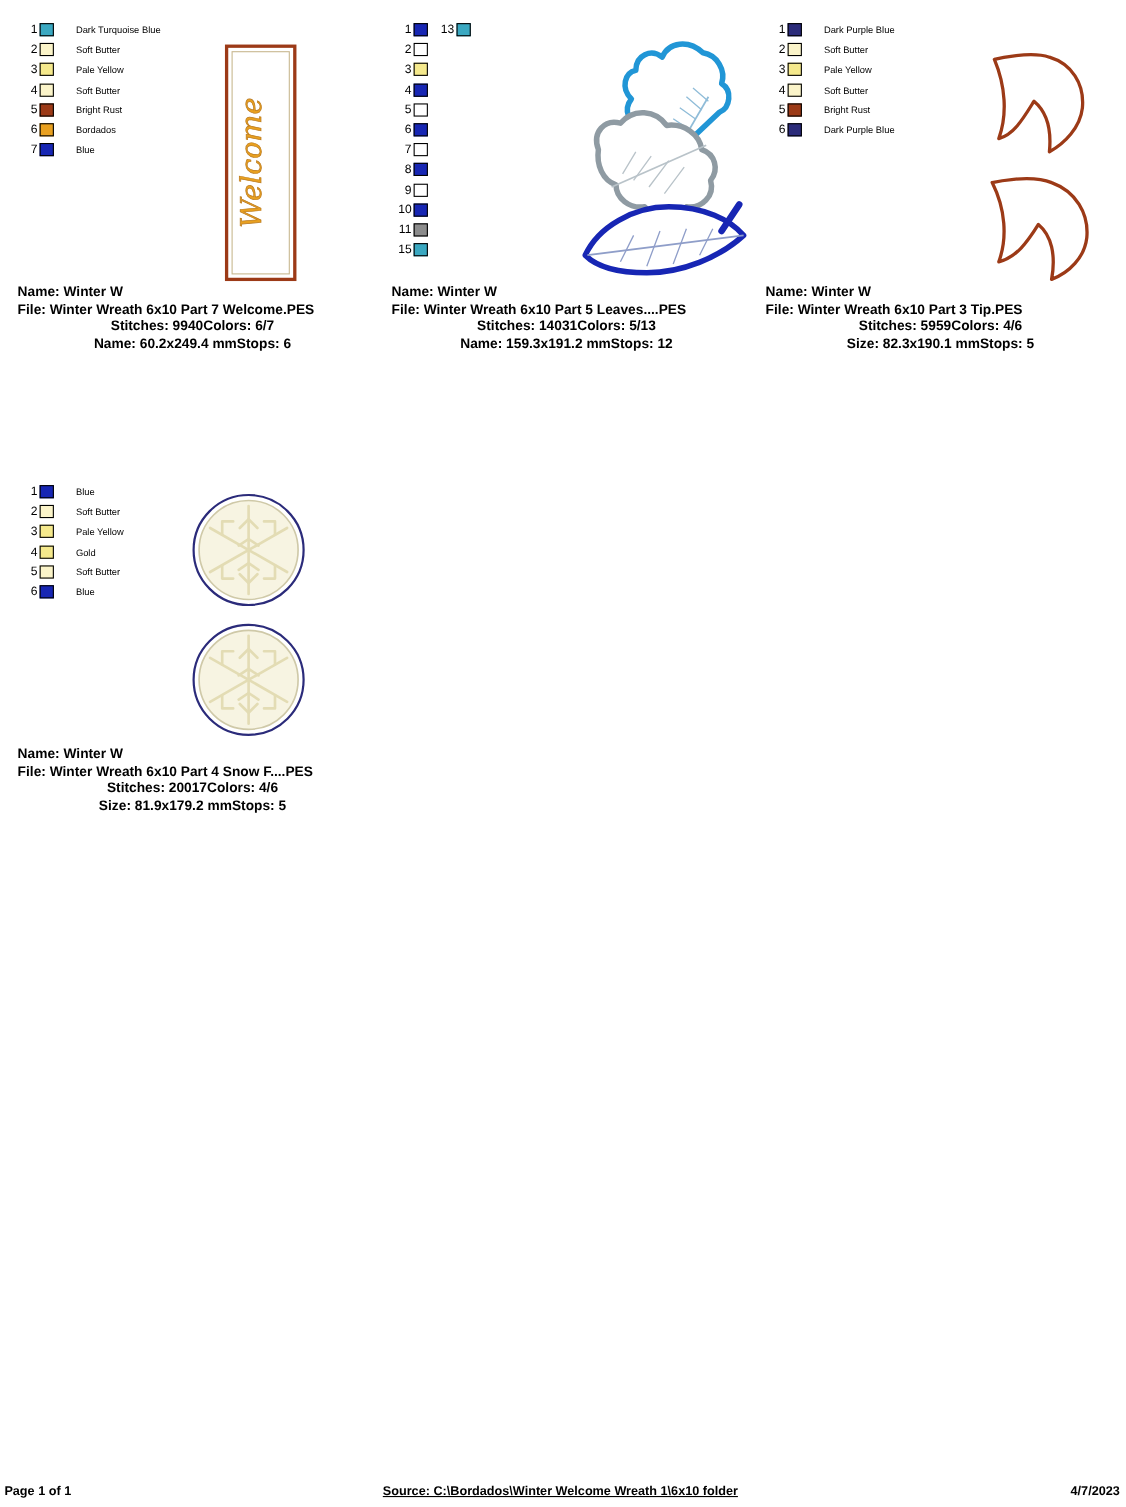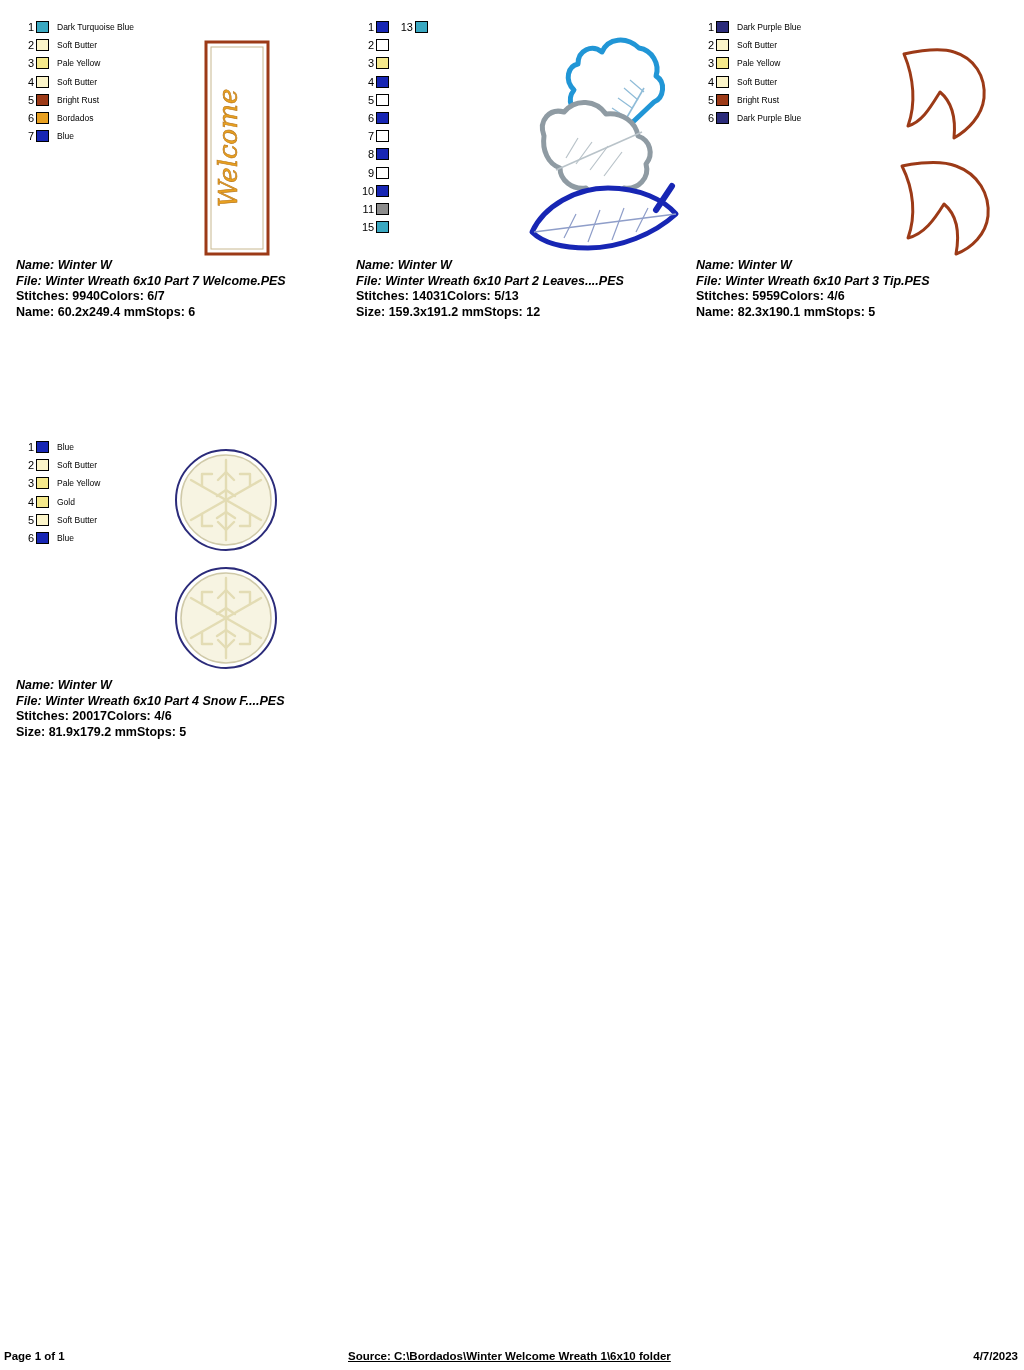"Dark Turquoise Blue" .pal-name { margin-left: 8px -> 20px }
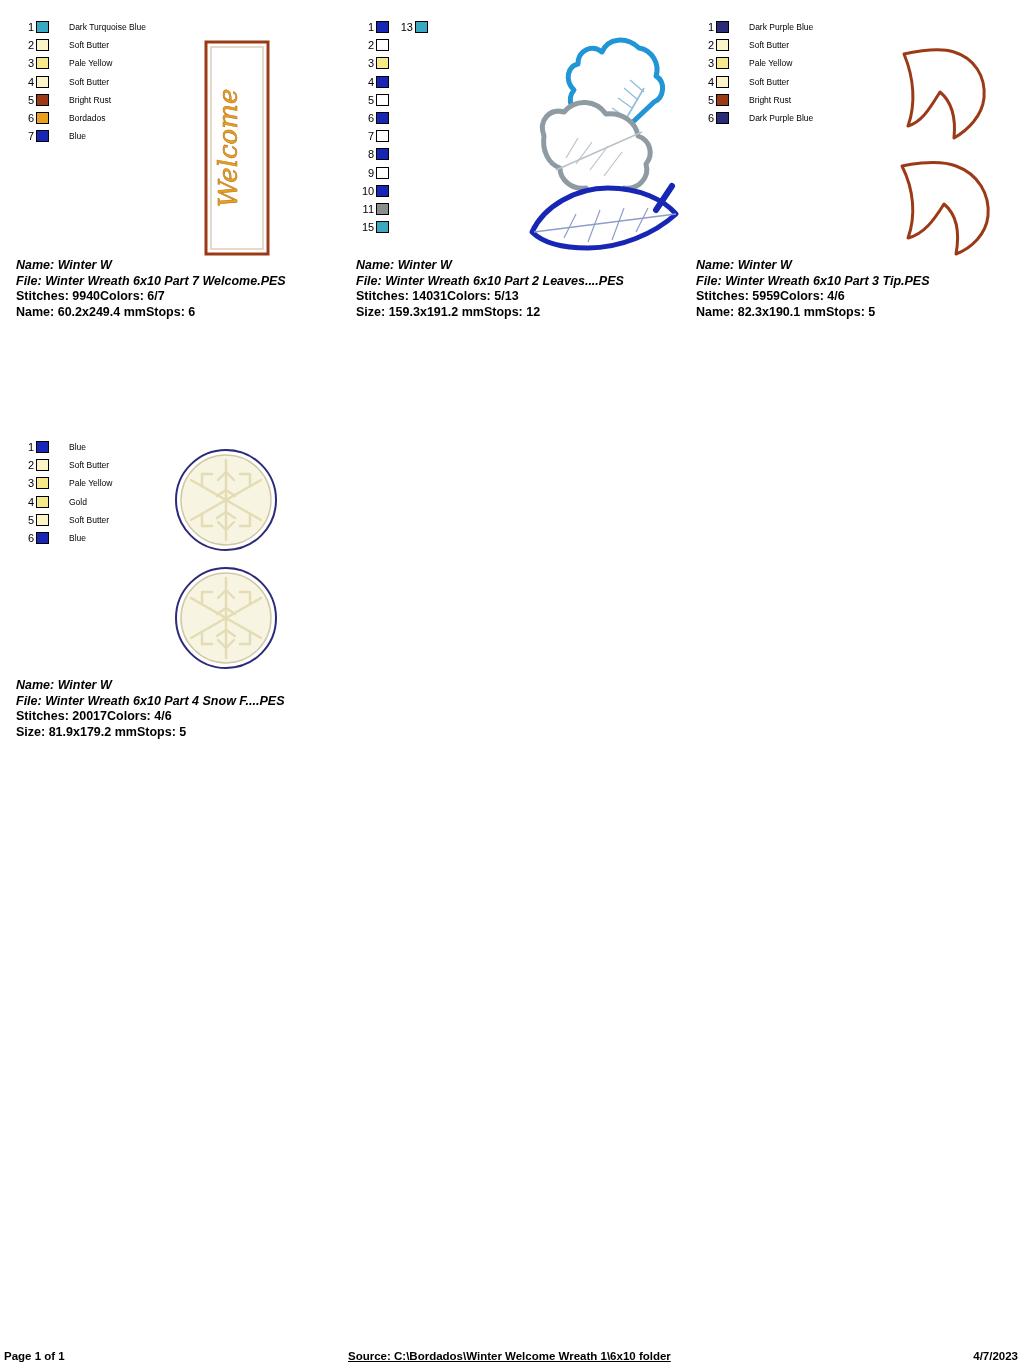"Name: Winter W" .info .line { font-style: italic -> none }
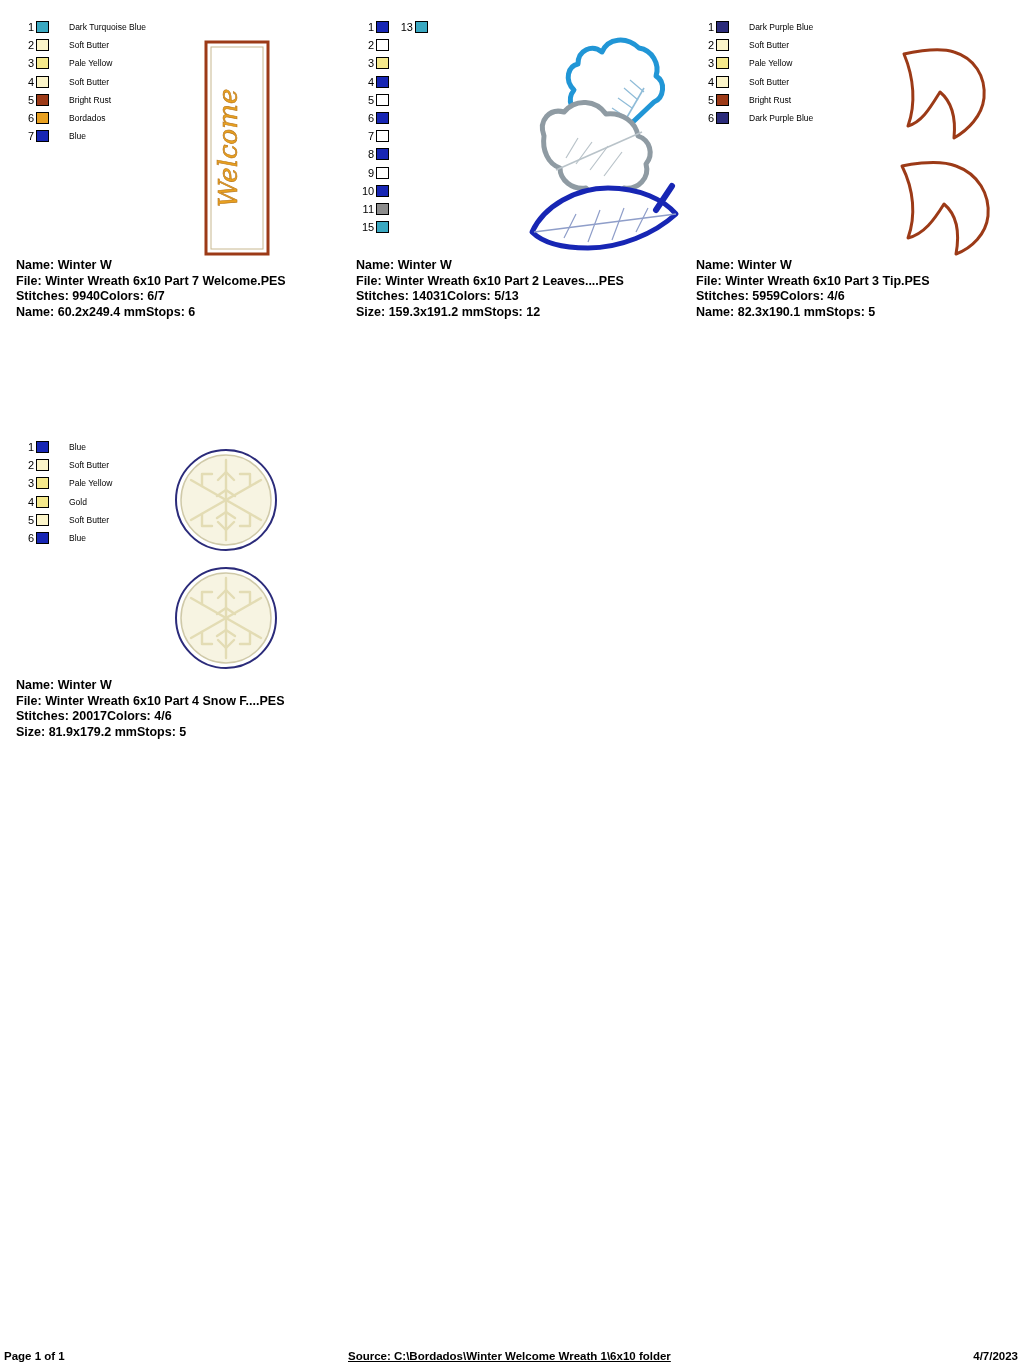"File: Winter Wreath 6x10 Part 2" span.line { text: 2 -> 5 }
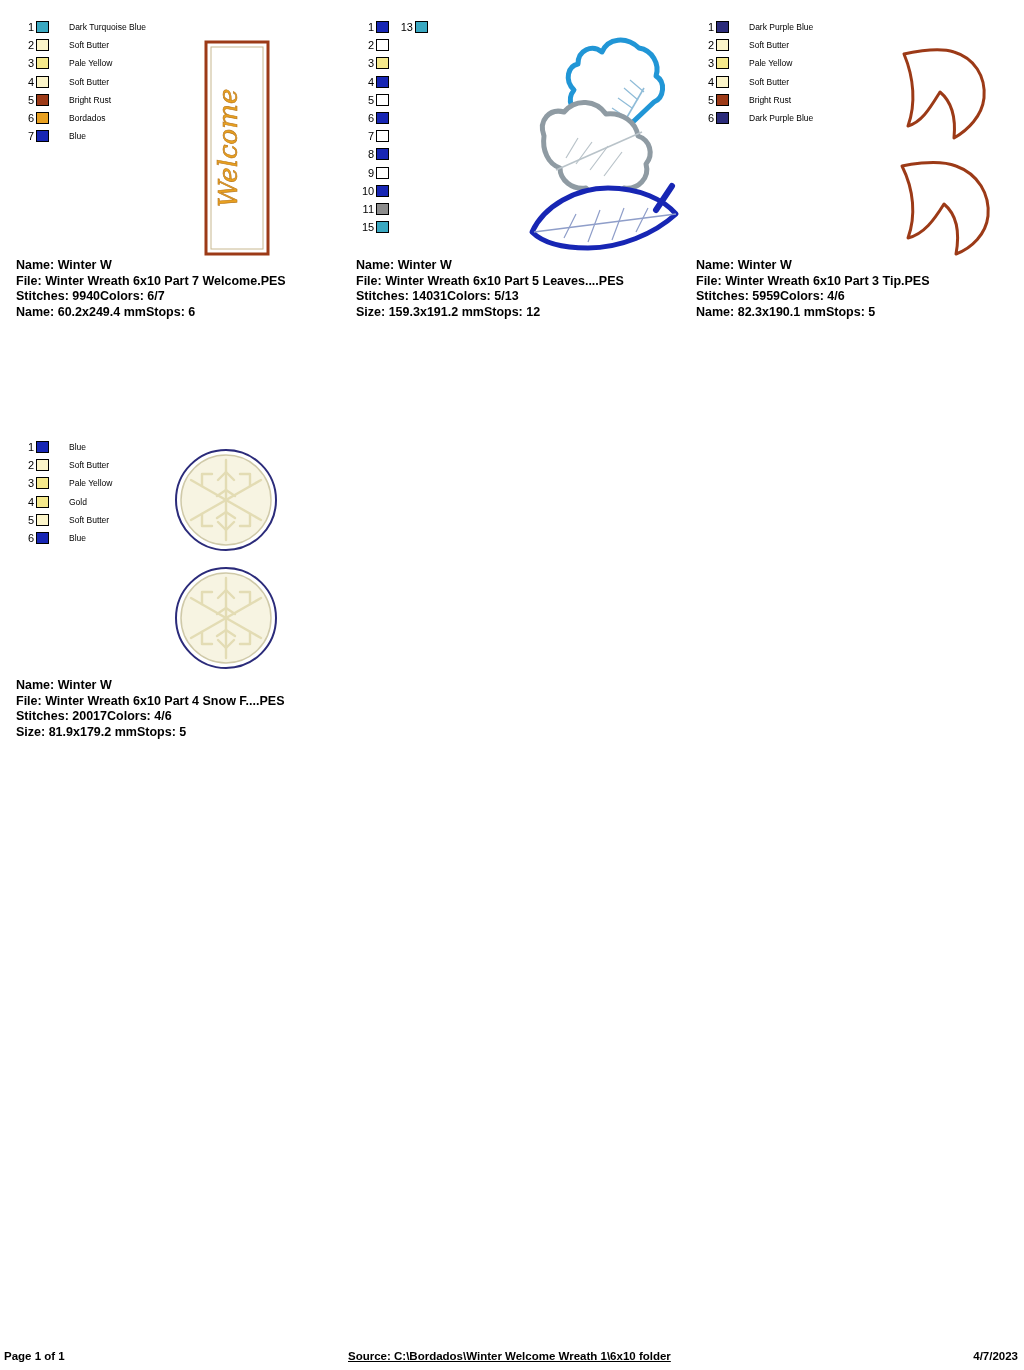"Stitches: 9940" .info .split { justify-content: flex-start -> center }
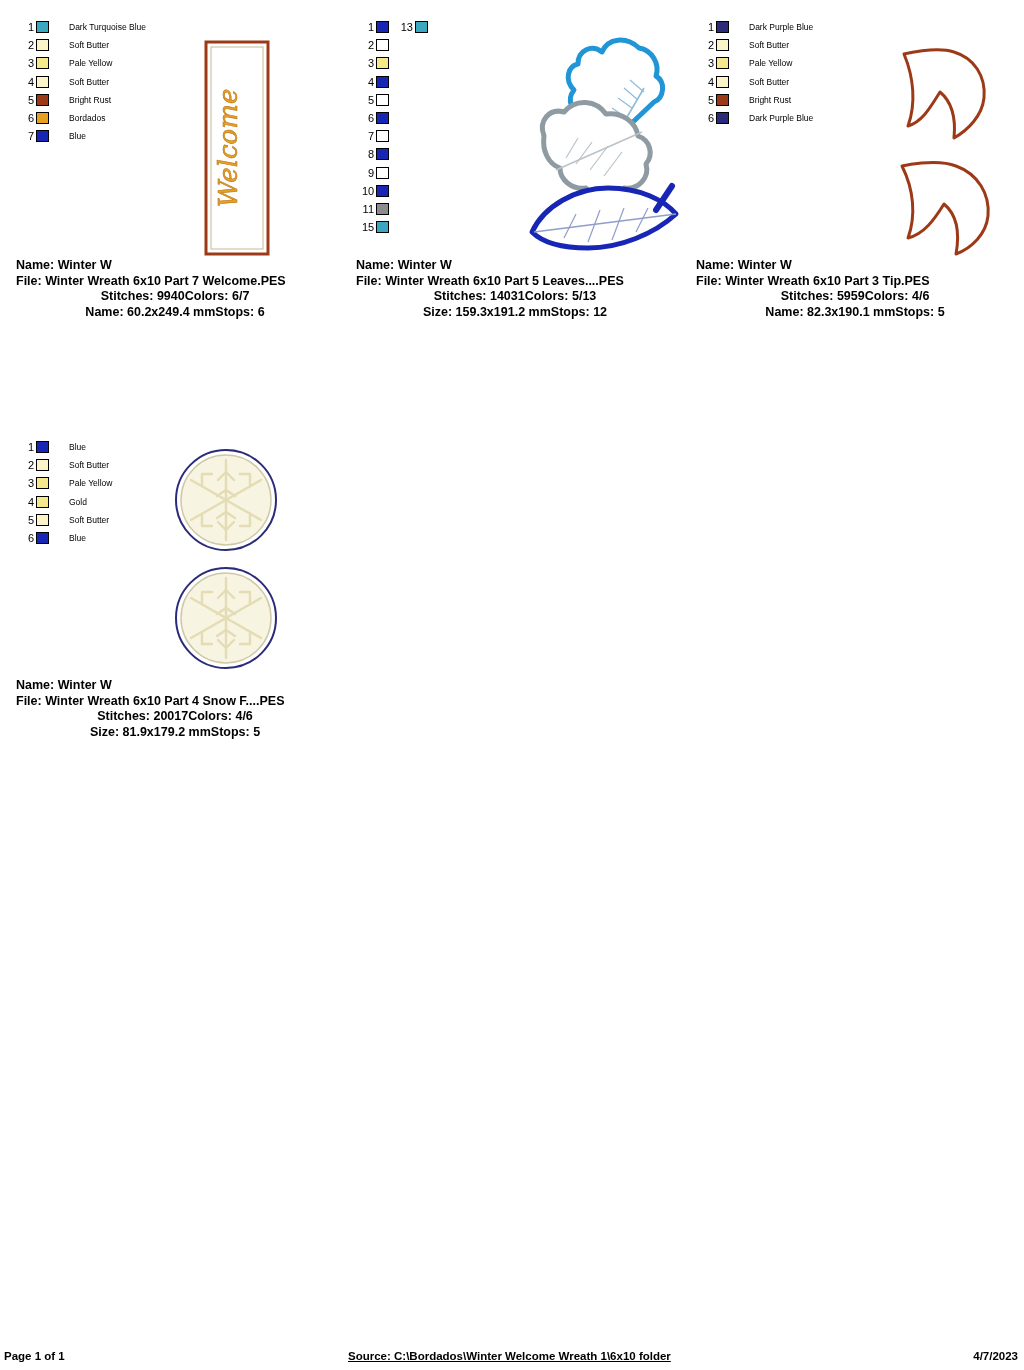"Size: 159.3x191.2 mm" span { text: Size -> Name }
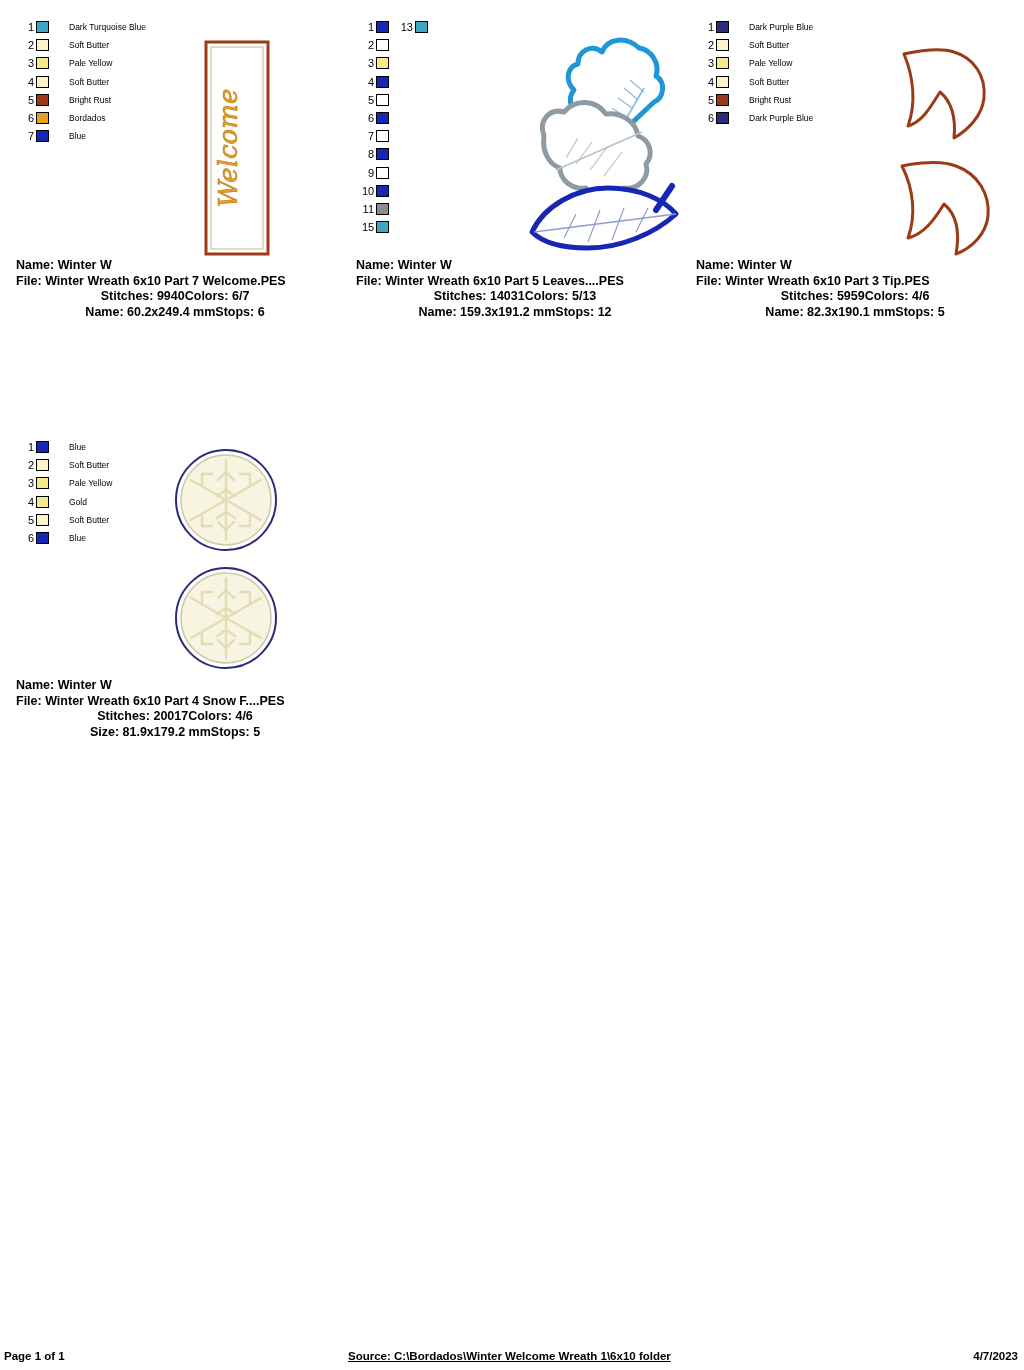"Name: 82.3x190.1 mm" span { text: Name -> Size }
